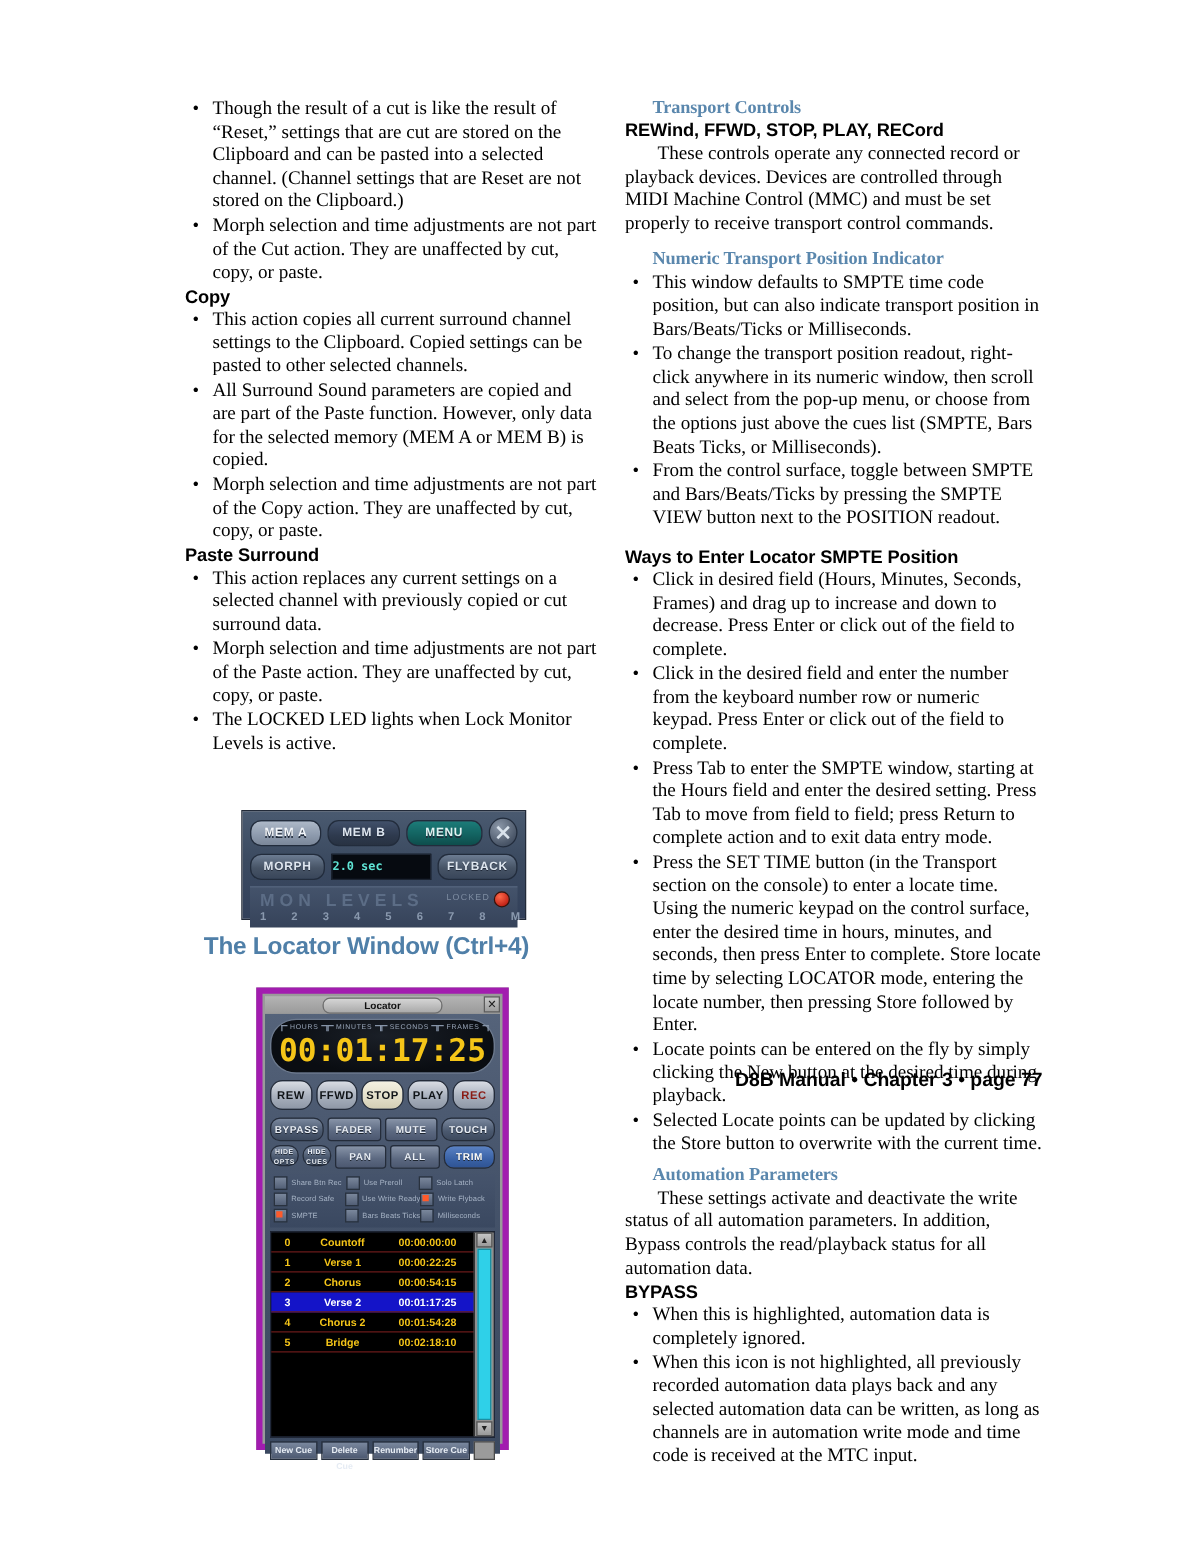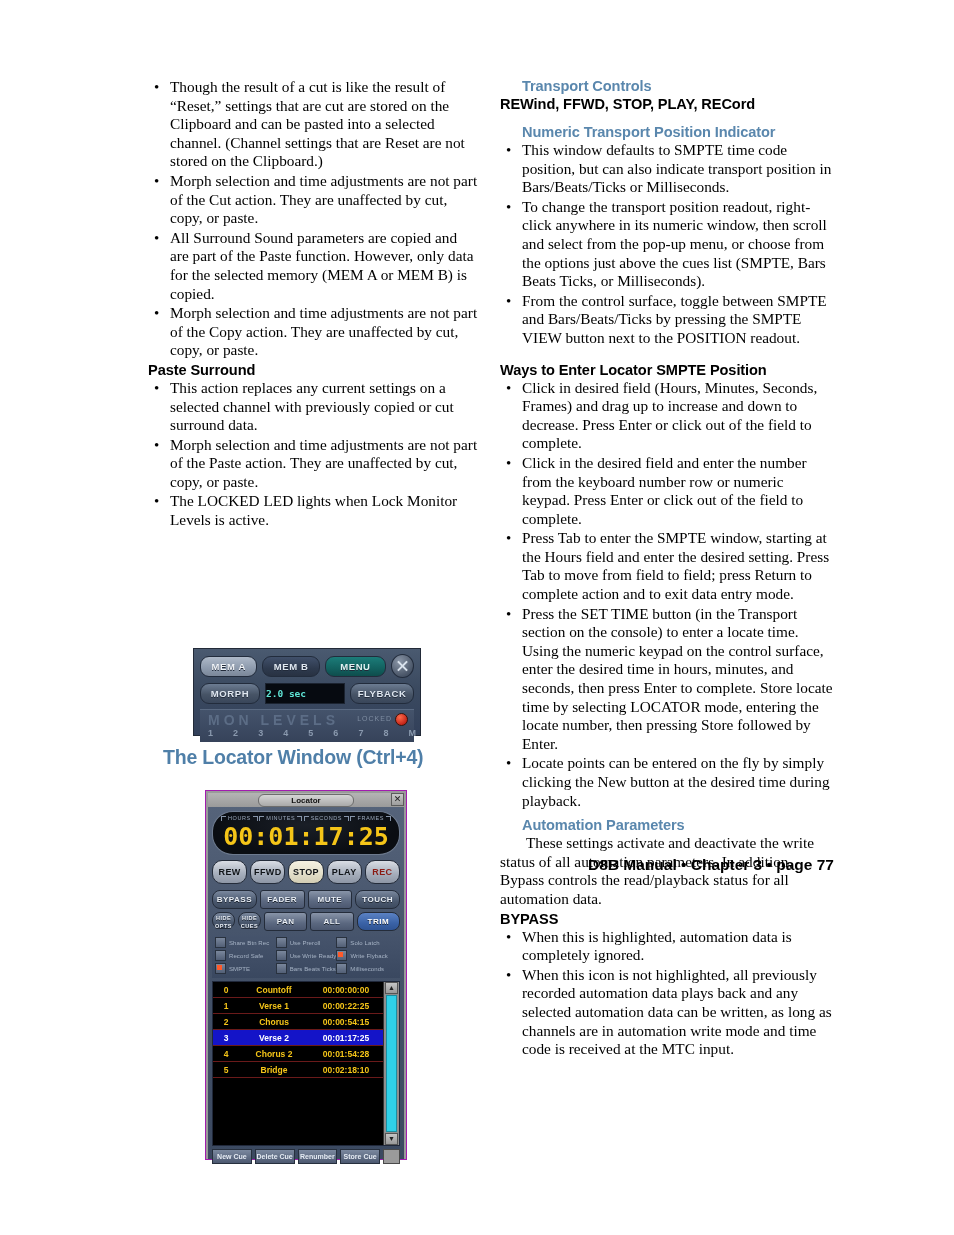"Transport Controls" .h-blue { font-family: Liberation Sans, sans-serif -> Liberation Serif, serif }
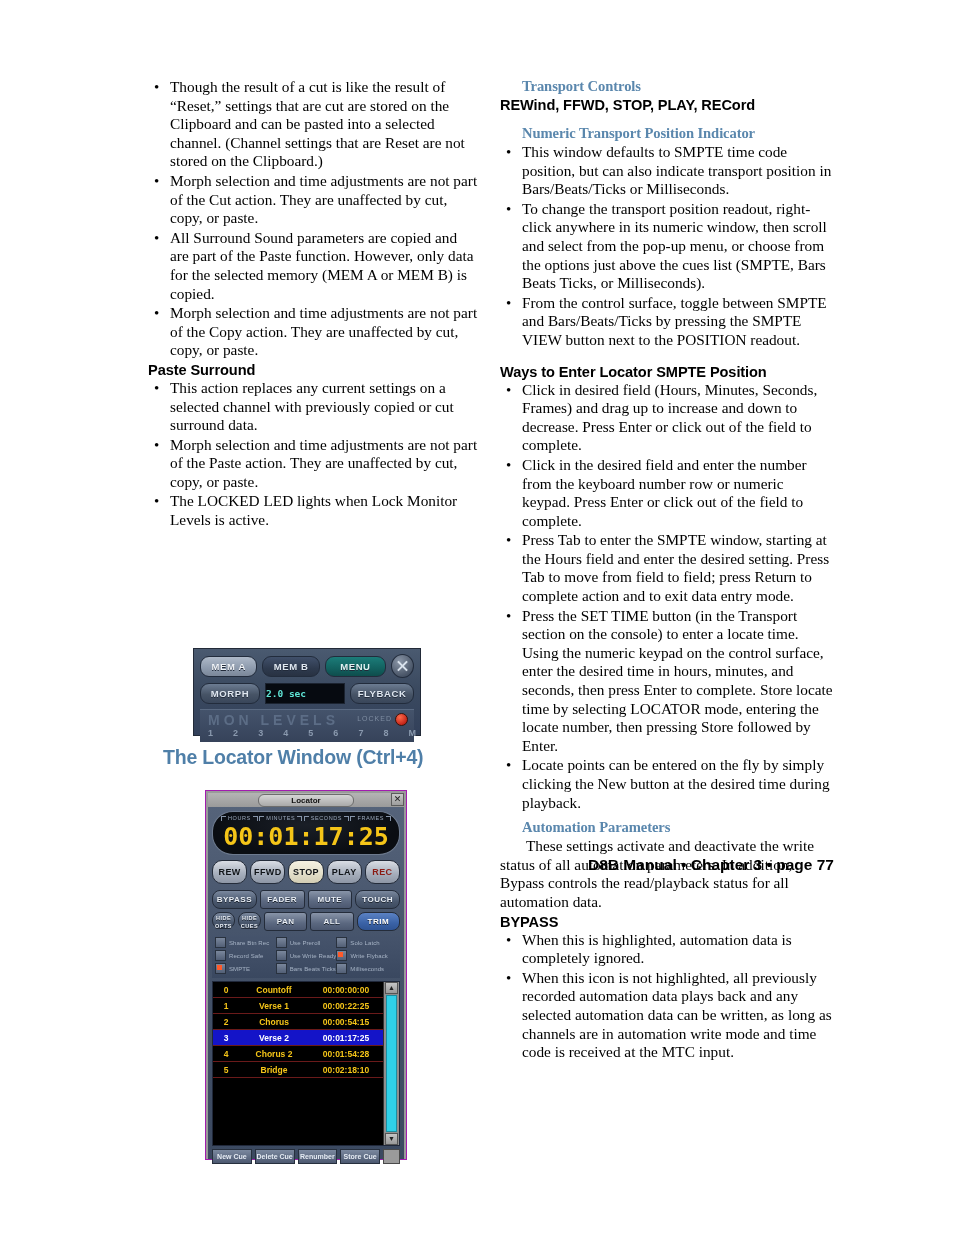"These controls operate any connected" p.para { html: none -> <p>These controls operate any connected record or playback devices. Devices are controlled through MIDI Machine Control (MMC) and must be set properly to receive transport control commands.</p> }
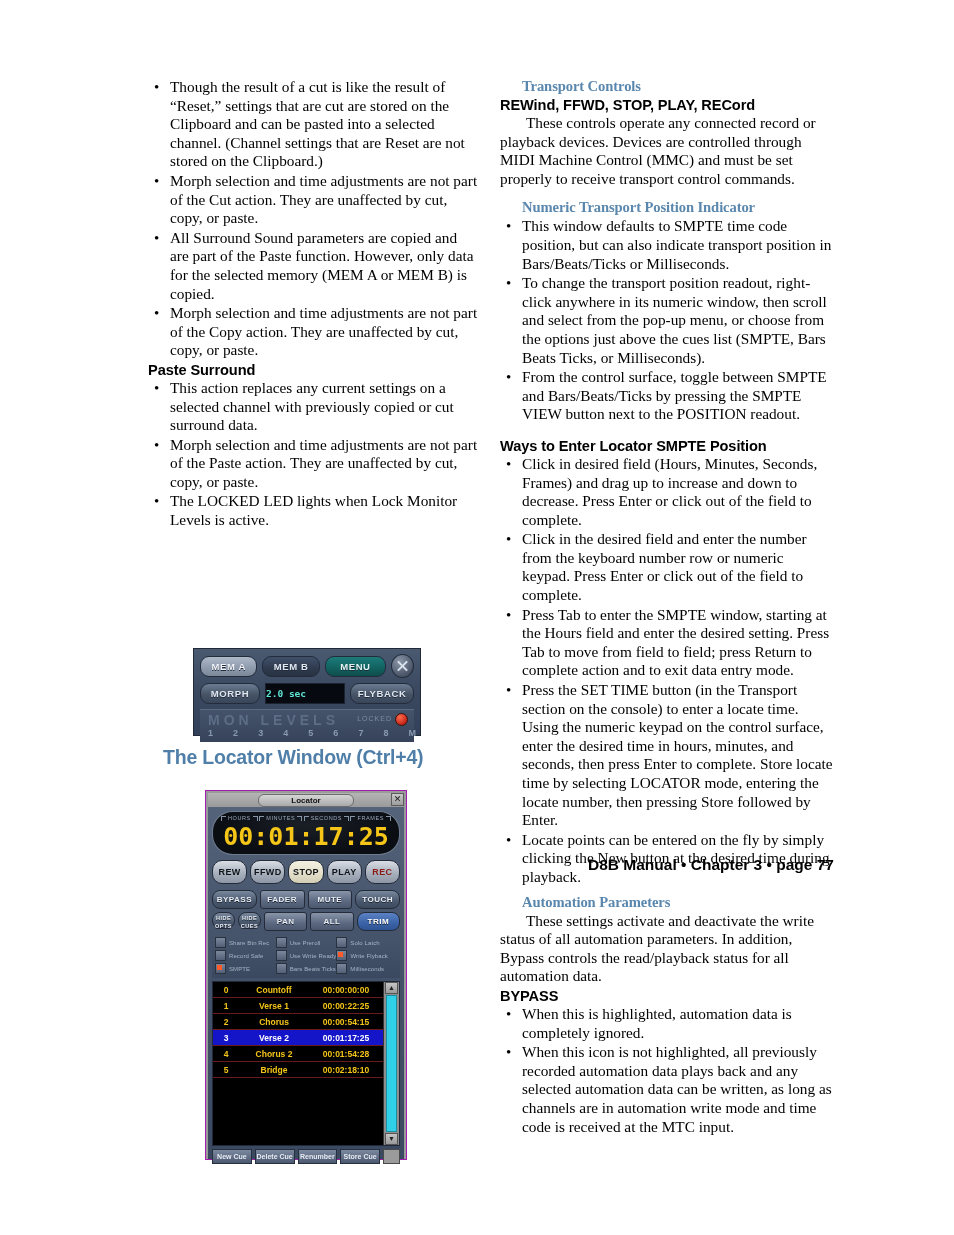"Copy" div.h-black { html: none -> <div>Copy</div> }
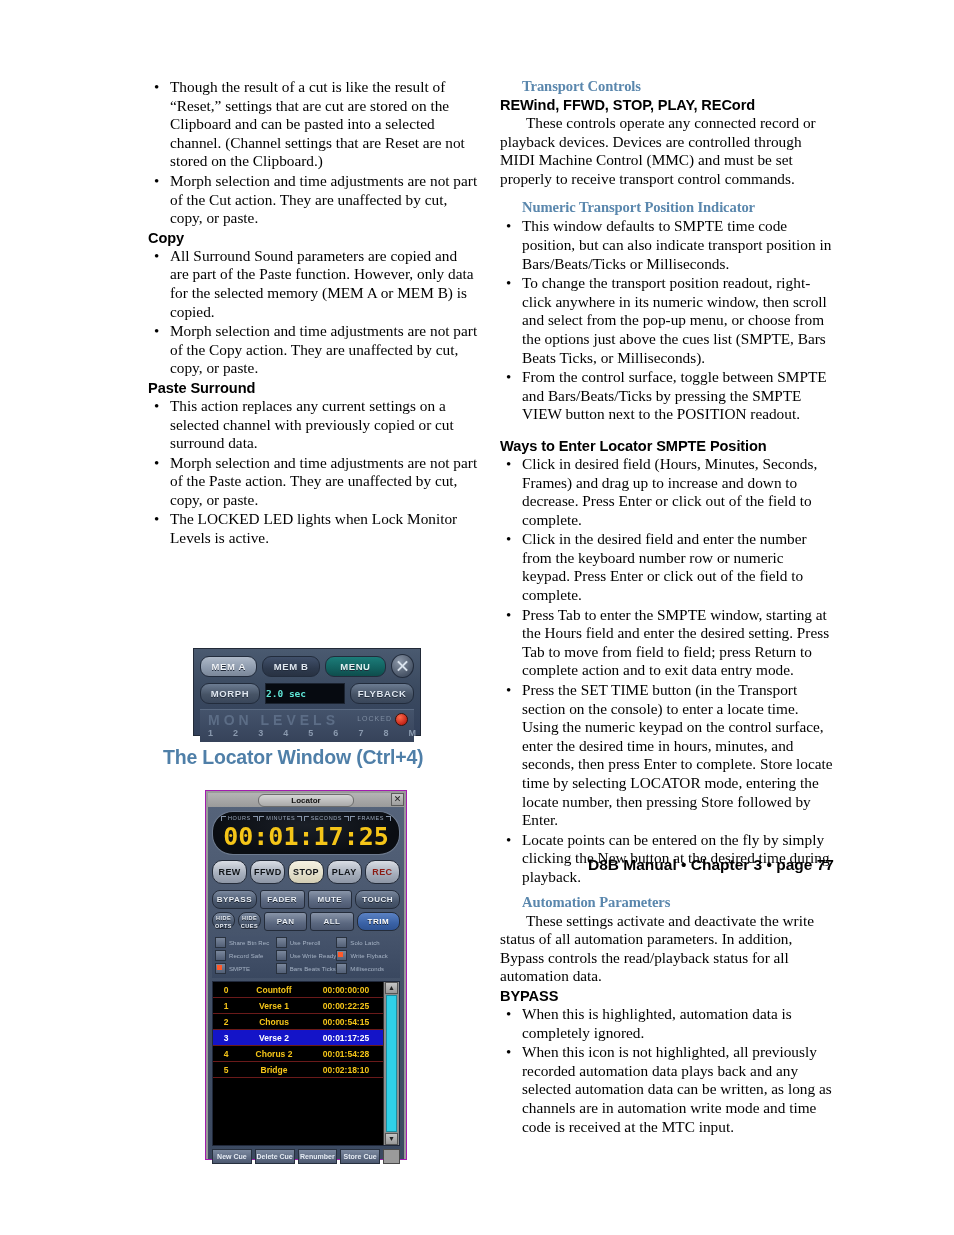"This action copies all current" li { html: none -> <li>This action copies all current surround channel settings to the Clipboard. Copied settings can be pasted to other selected channels.</li> }
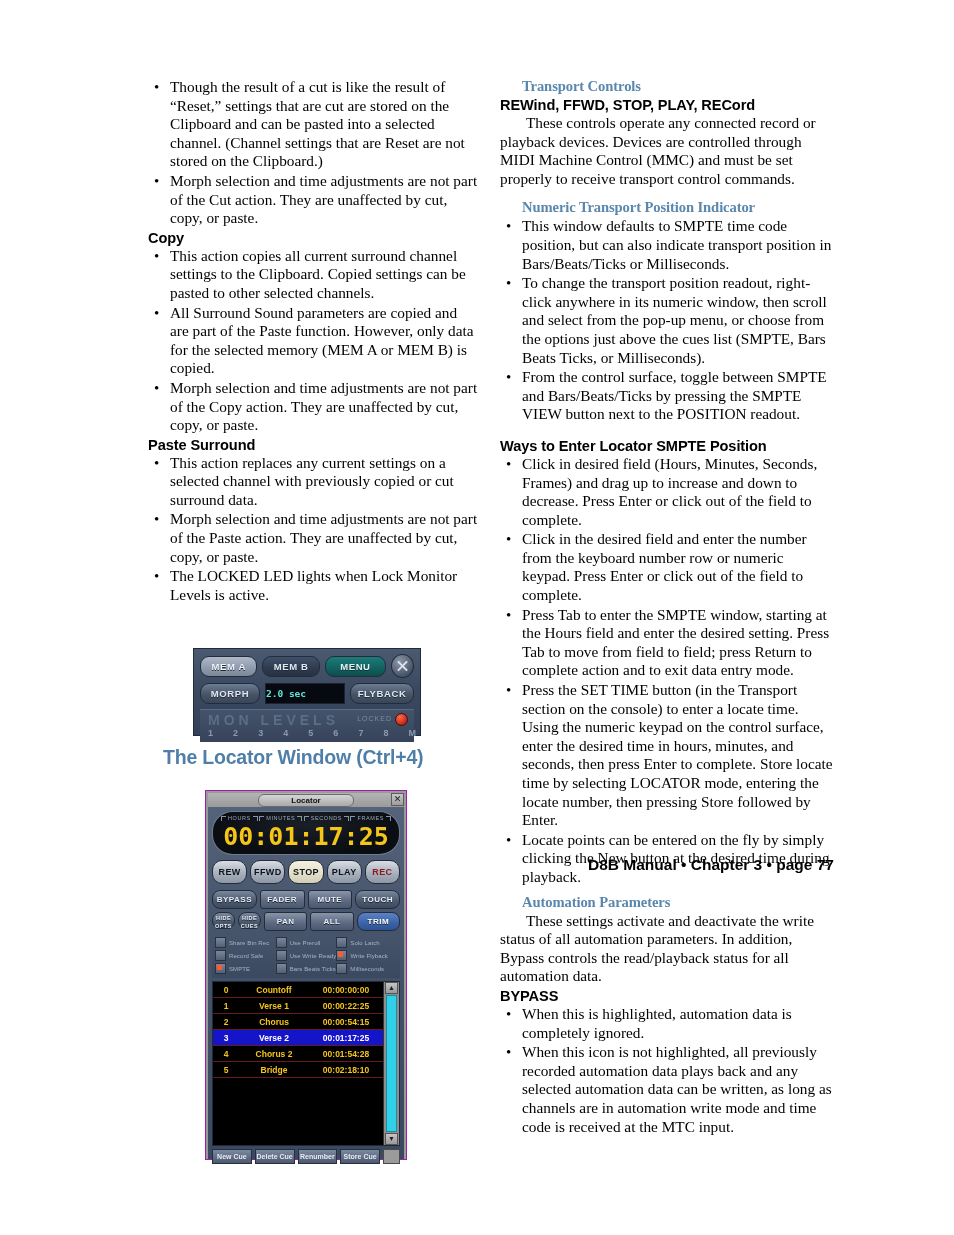"Locator" .locwin { border: 1px solid #a21caf -> 5px solid #a21caf }
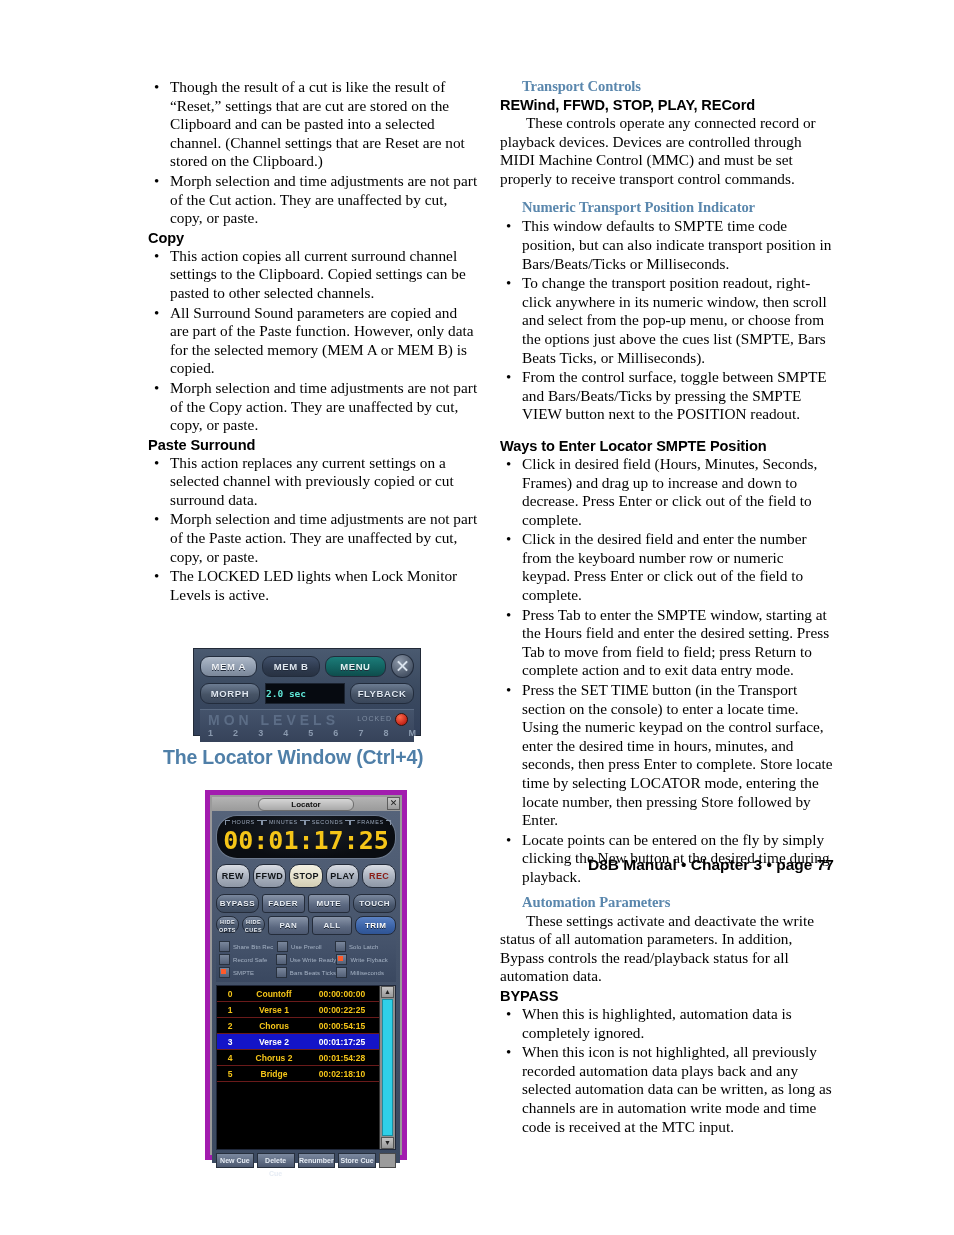"Selected Locate points can be" li { html: none -> <li>Selected Locate points can be updated by clicking the Store button to overwrite with the current time.</li> }
